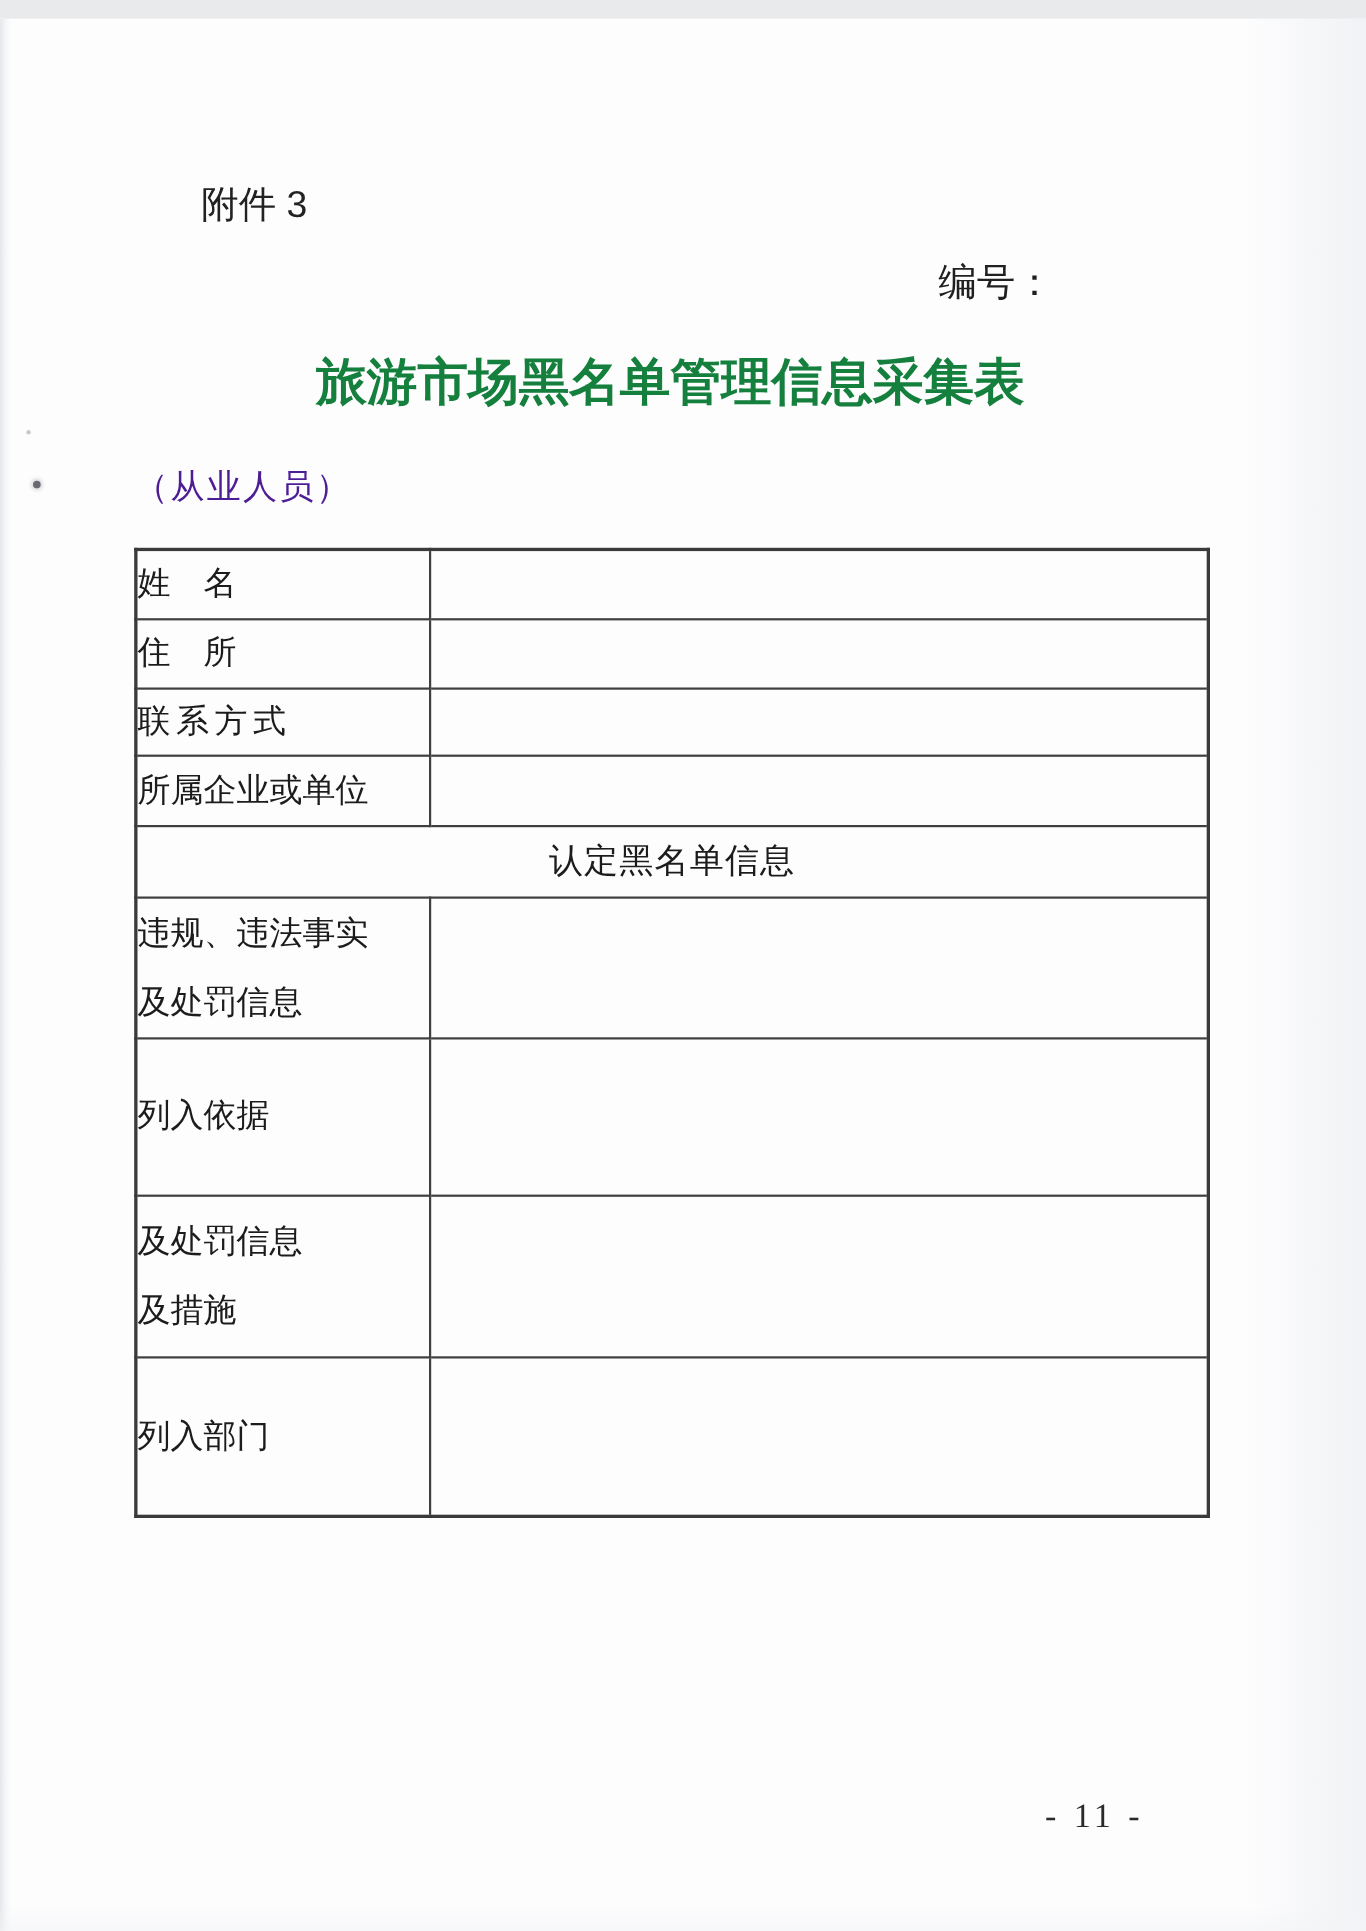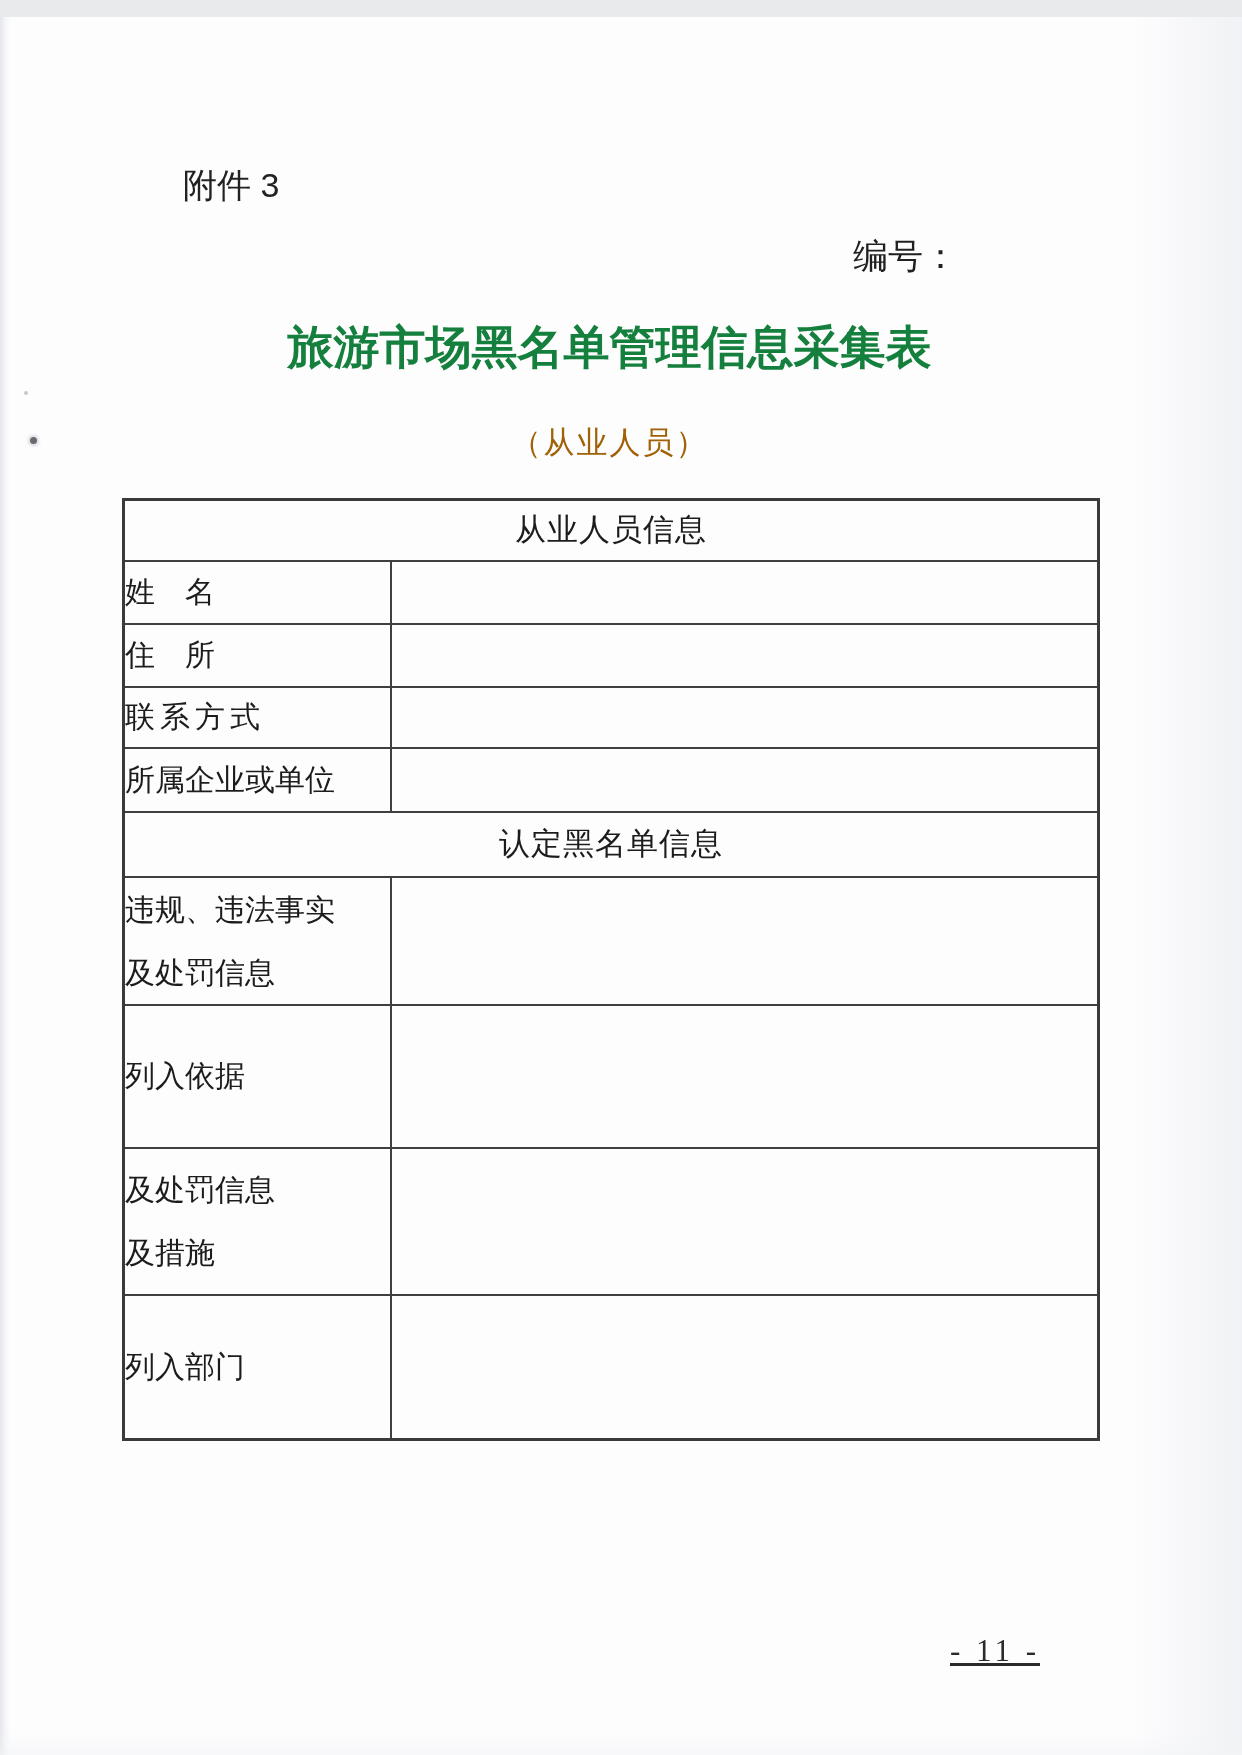"（从业人员）" .doc-subtitle { color: #a16207 -> #4c1d95; text-align: center -> none }
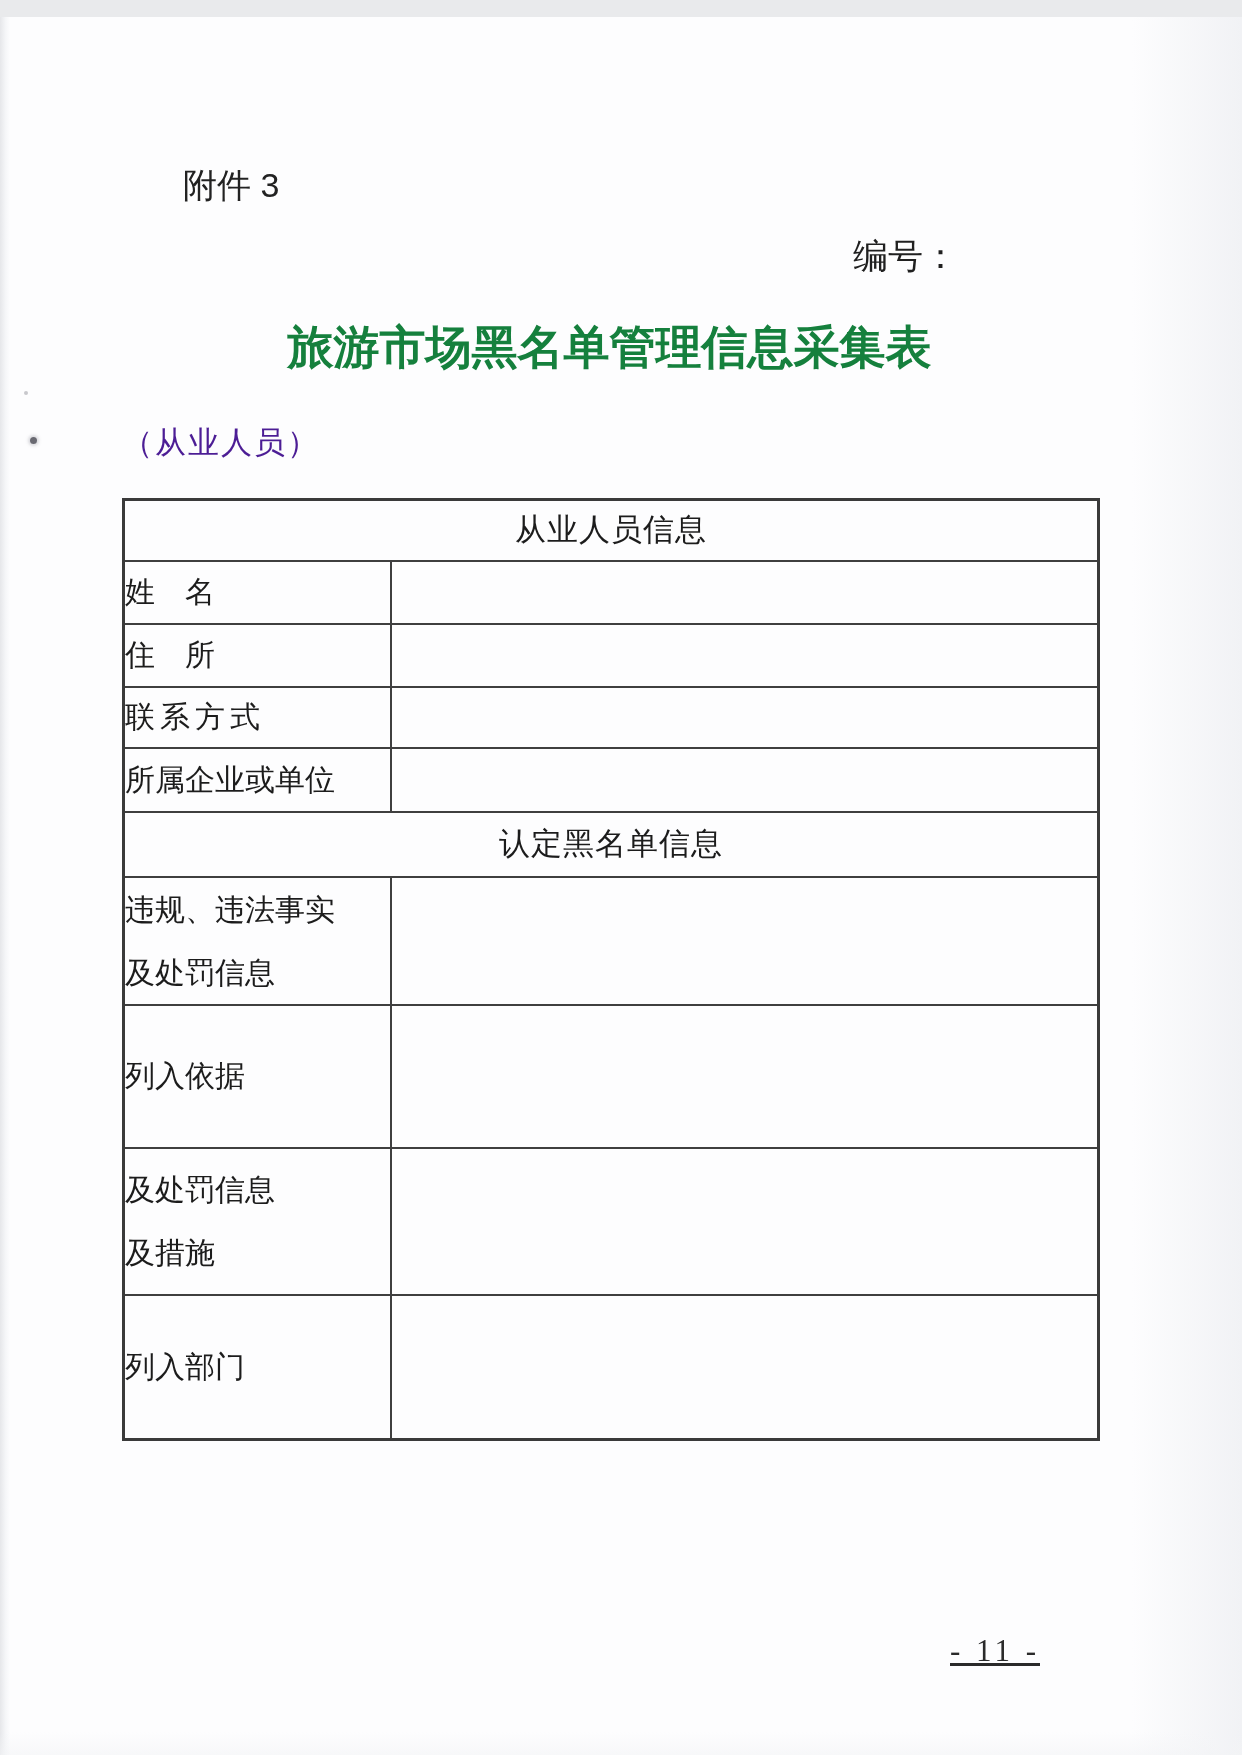"从业人员信息" tr.h61 { html: <tr> <td>从业人员信息</td> </tr> -> none }
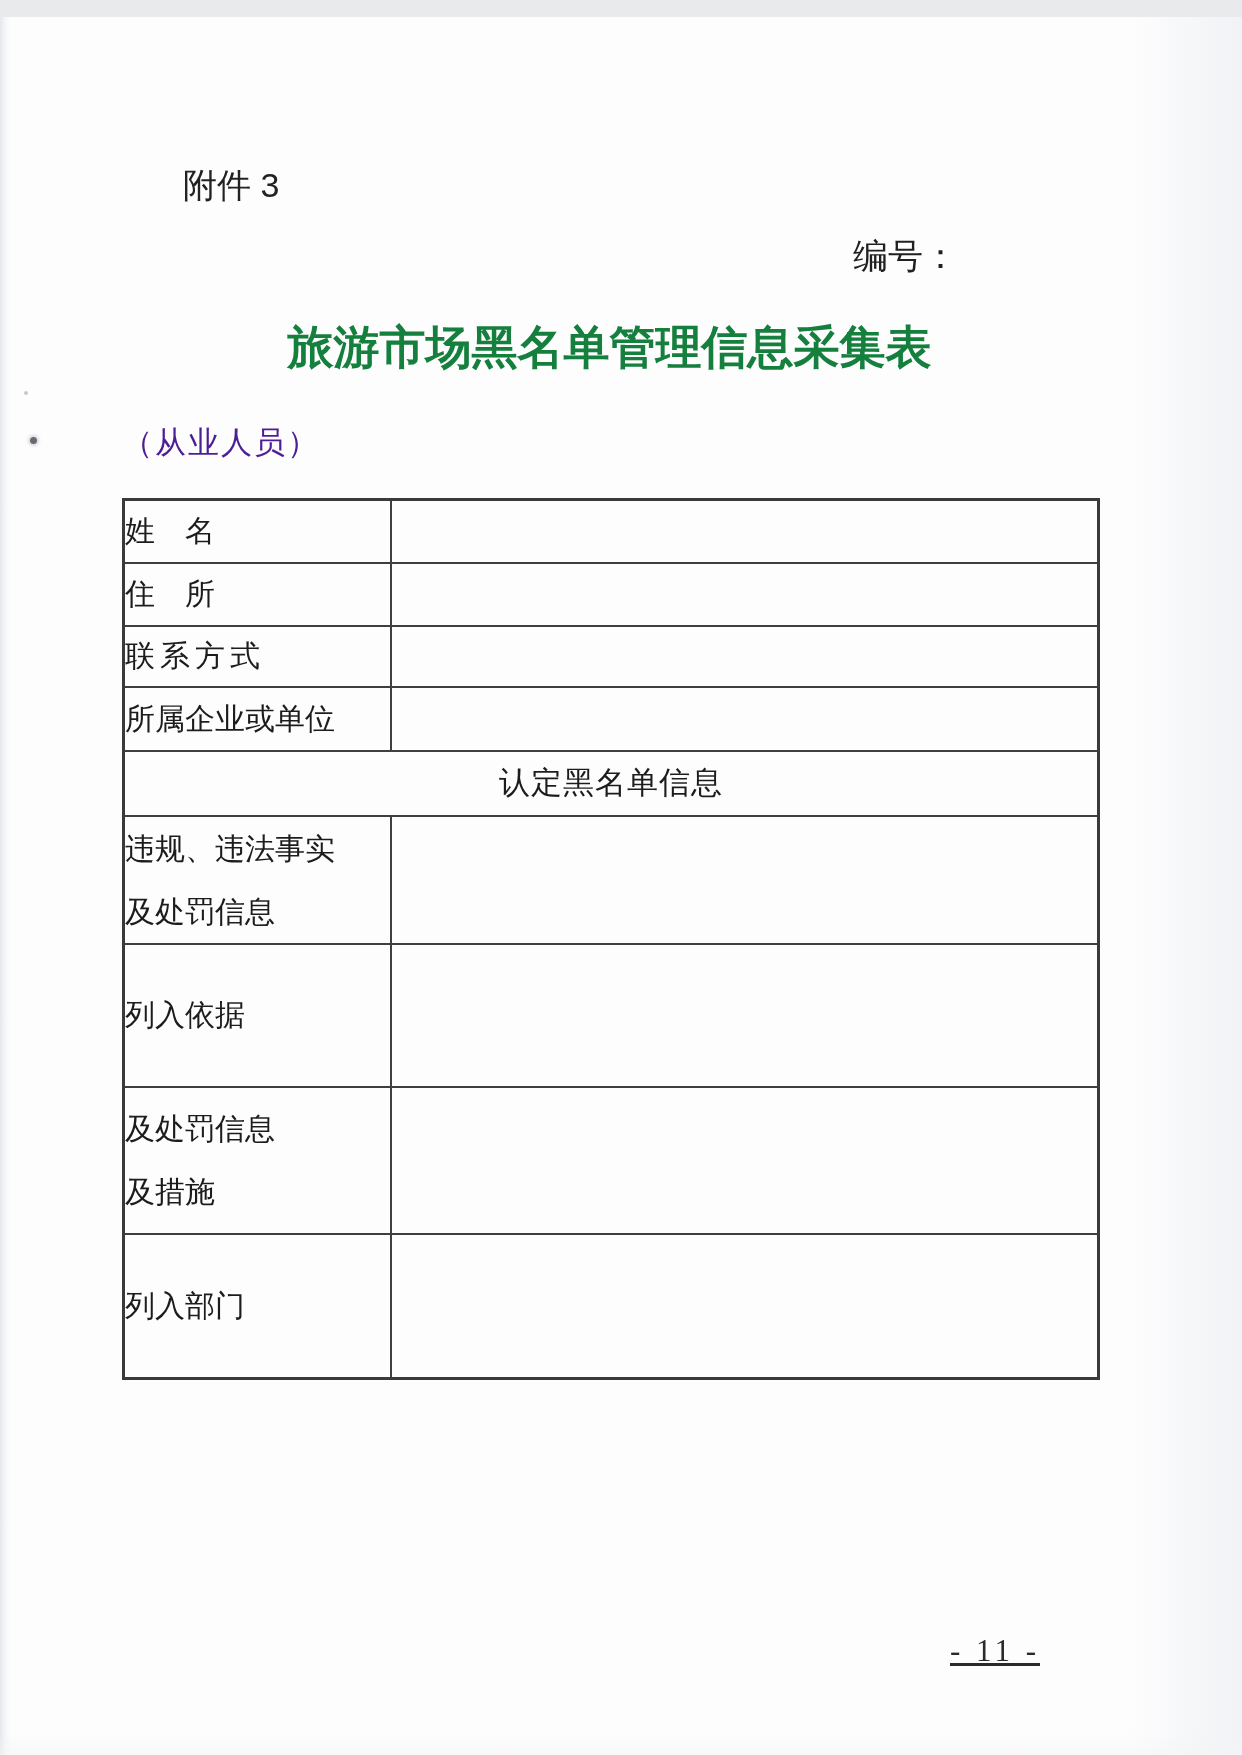"- 11 -" .page-number { text-decoration: underline -> none }
